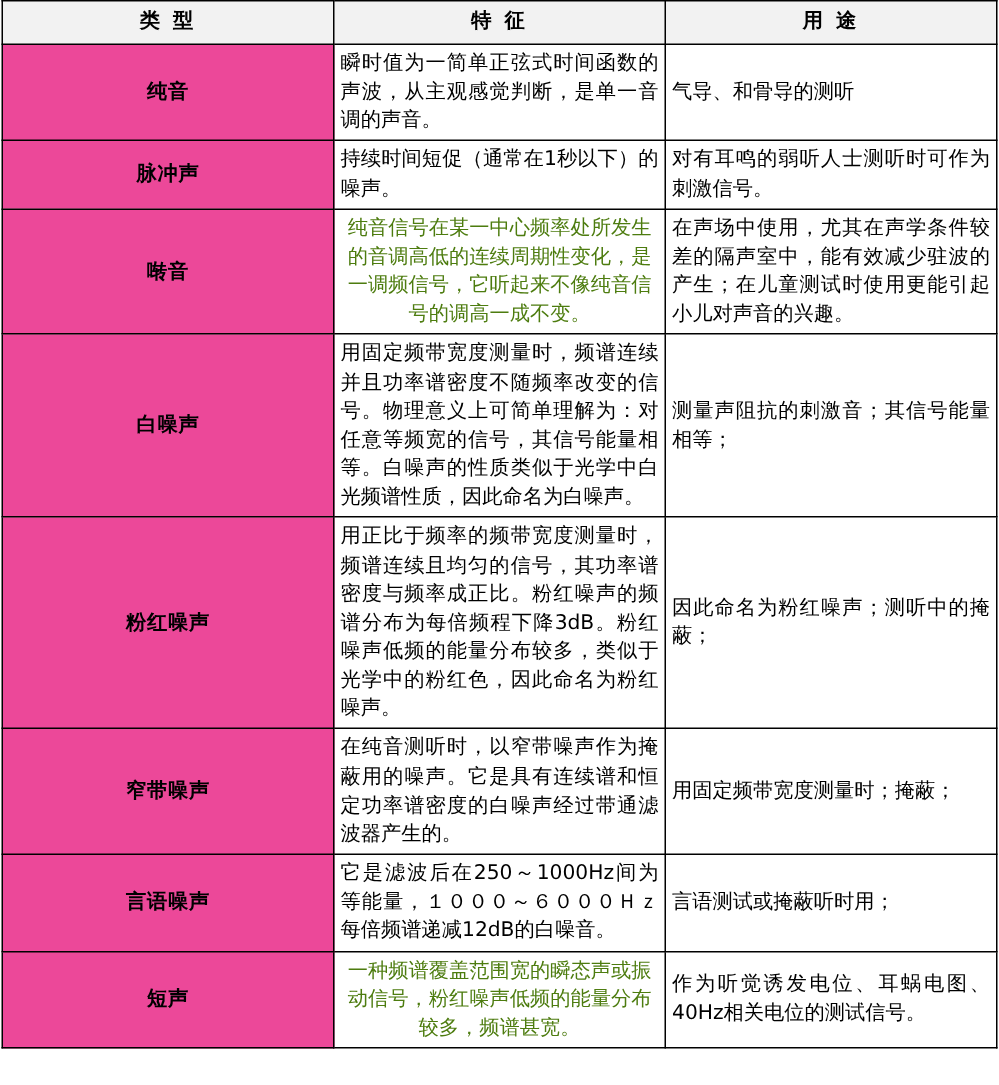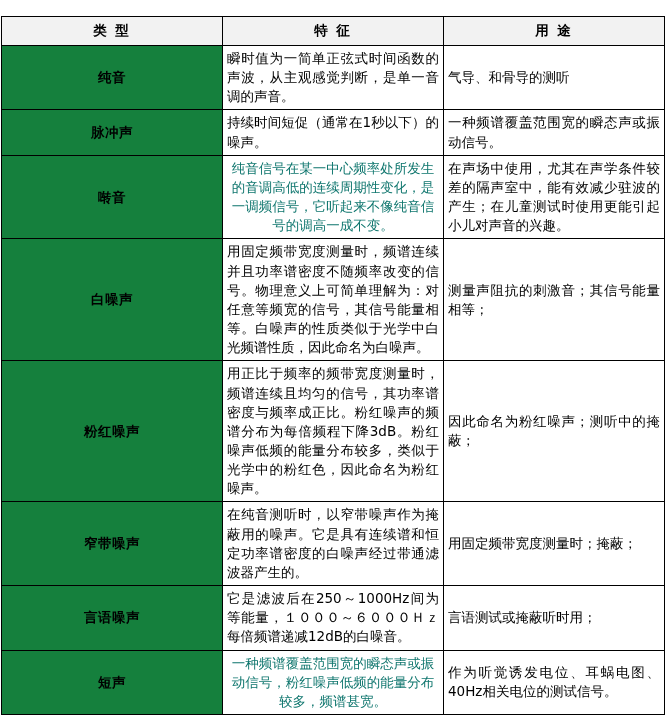"类 型" table.audio-table { margin: 16px 0 0 1px -> 0 0 0 1px }
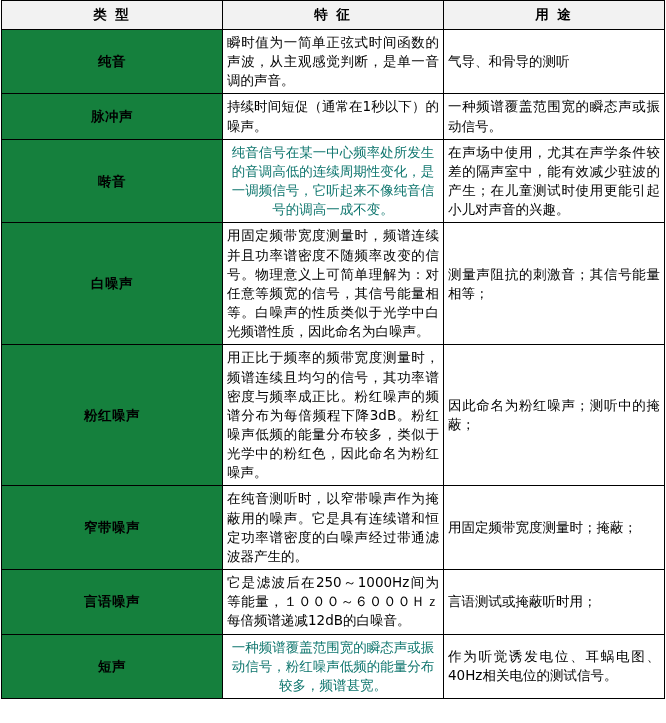"纯音" td.col-type { background: #15803d -> #ec4899 }
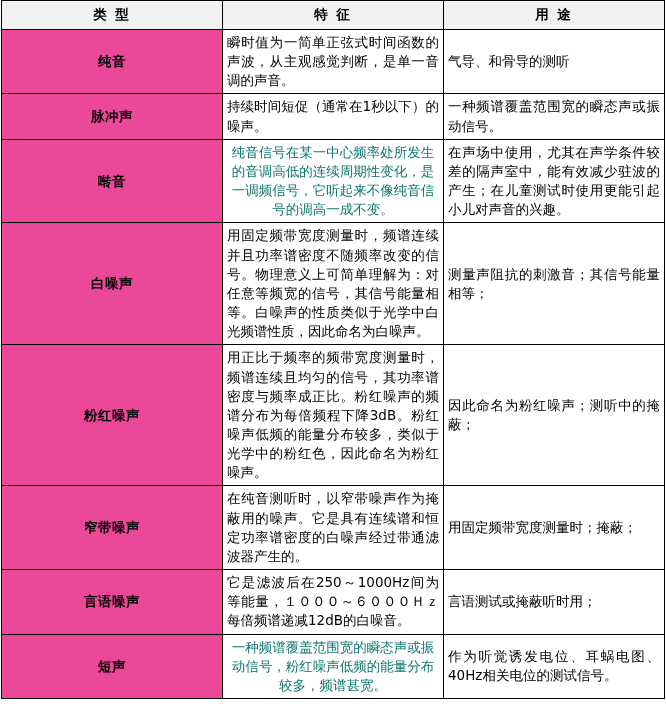"一种频谱覆盖范围宽的瞬态声或振动信号。" td.col-use { text: 一种频谱覆盖范围宽的瞬态声或振动 -> 对有耳鸣的弱听人士测听时可作为刺激 }
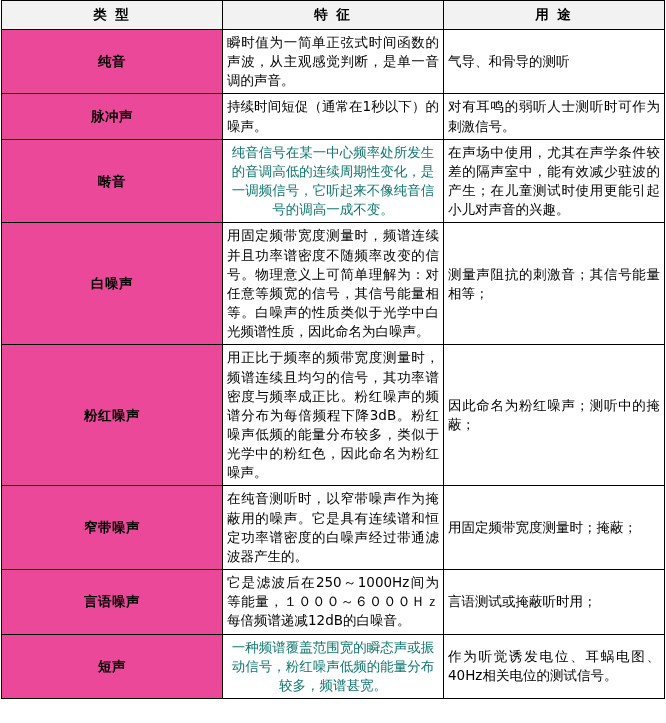"纯音信号在某一中心频率处所发生的音调高低的连续周期性变化，是一调频信号，它听起来" td.gray-text { color: #0f766e -> #4d7c0f }
